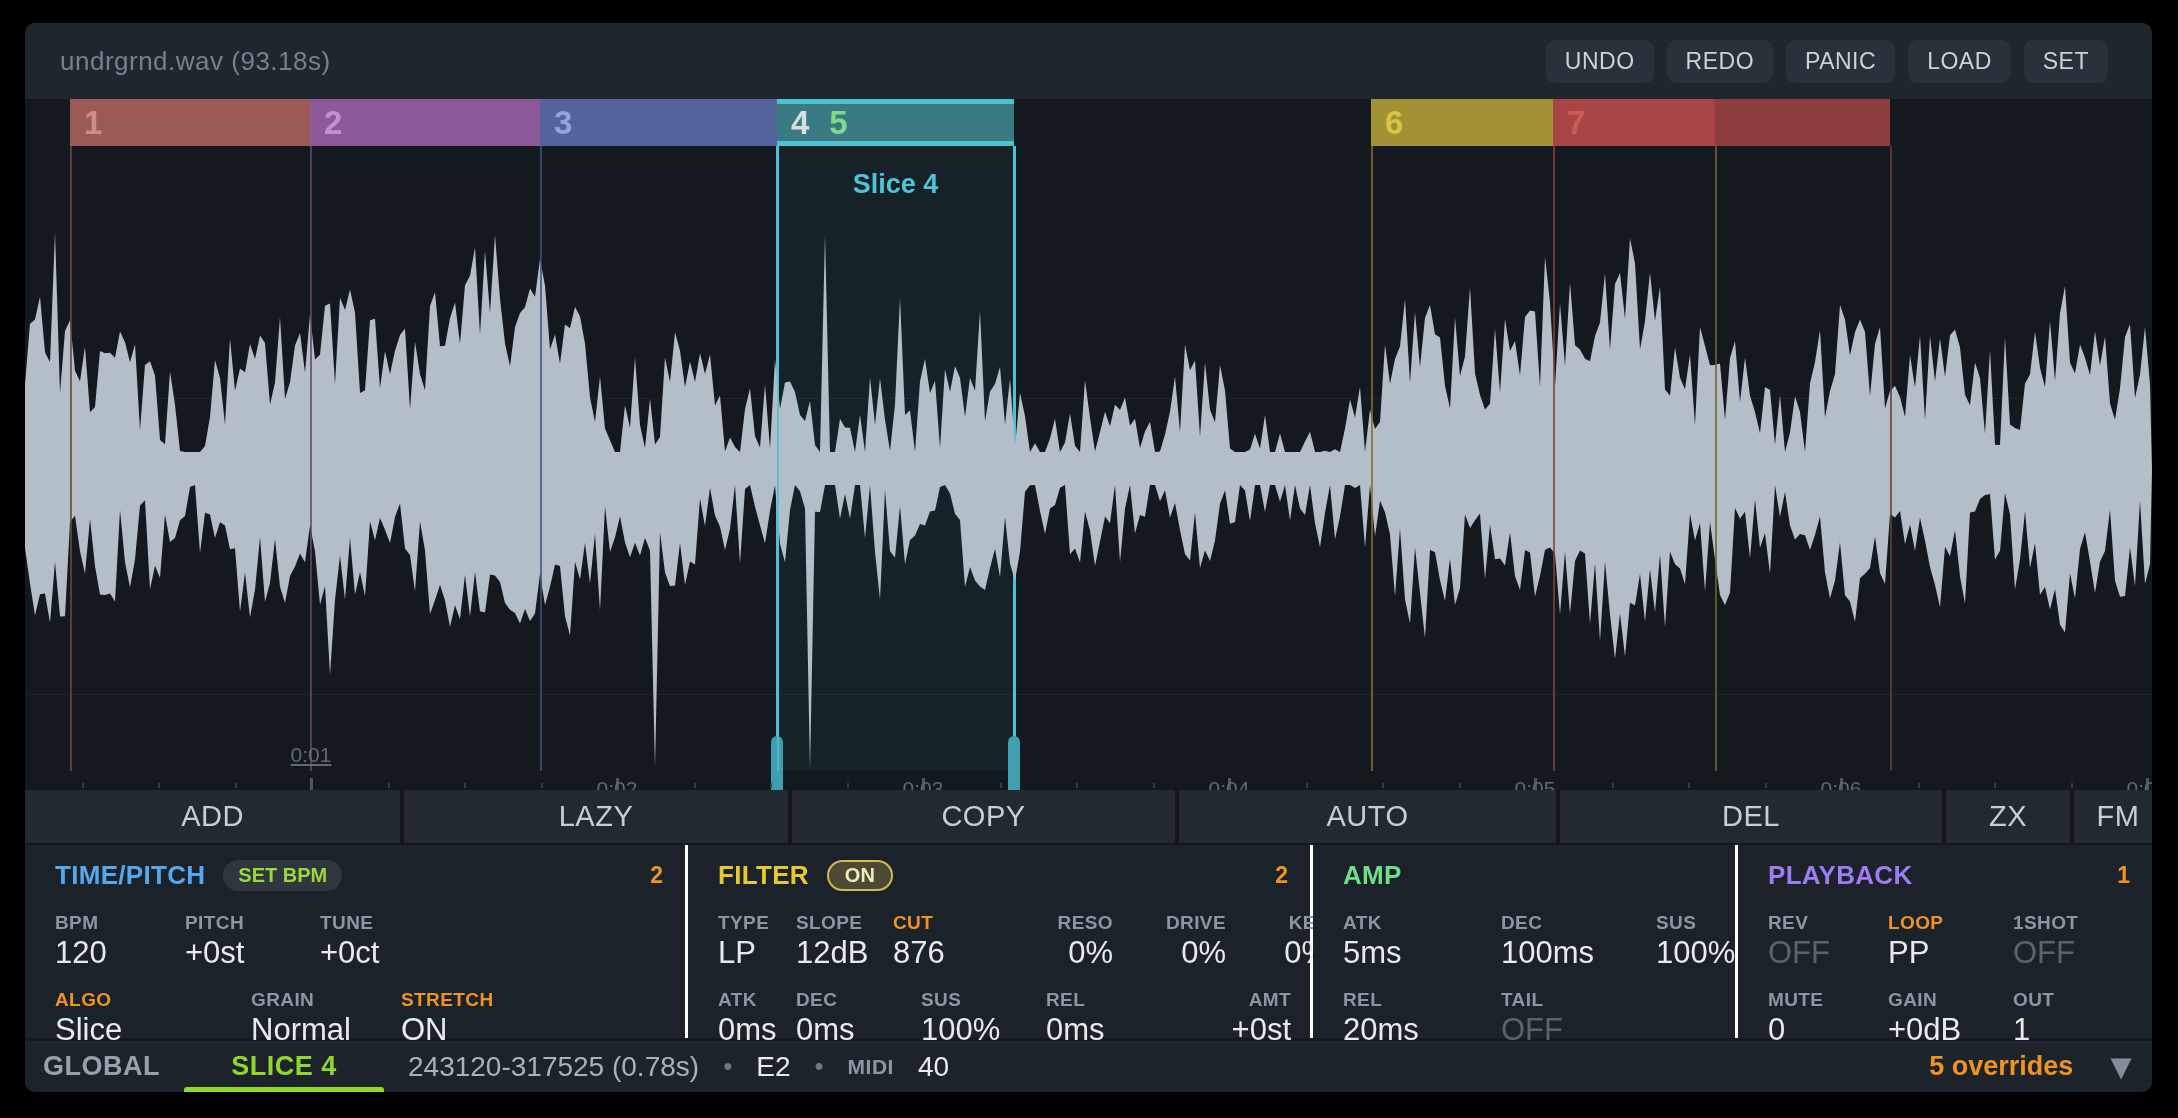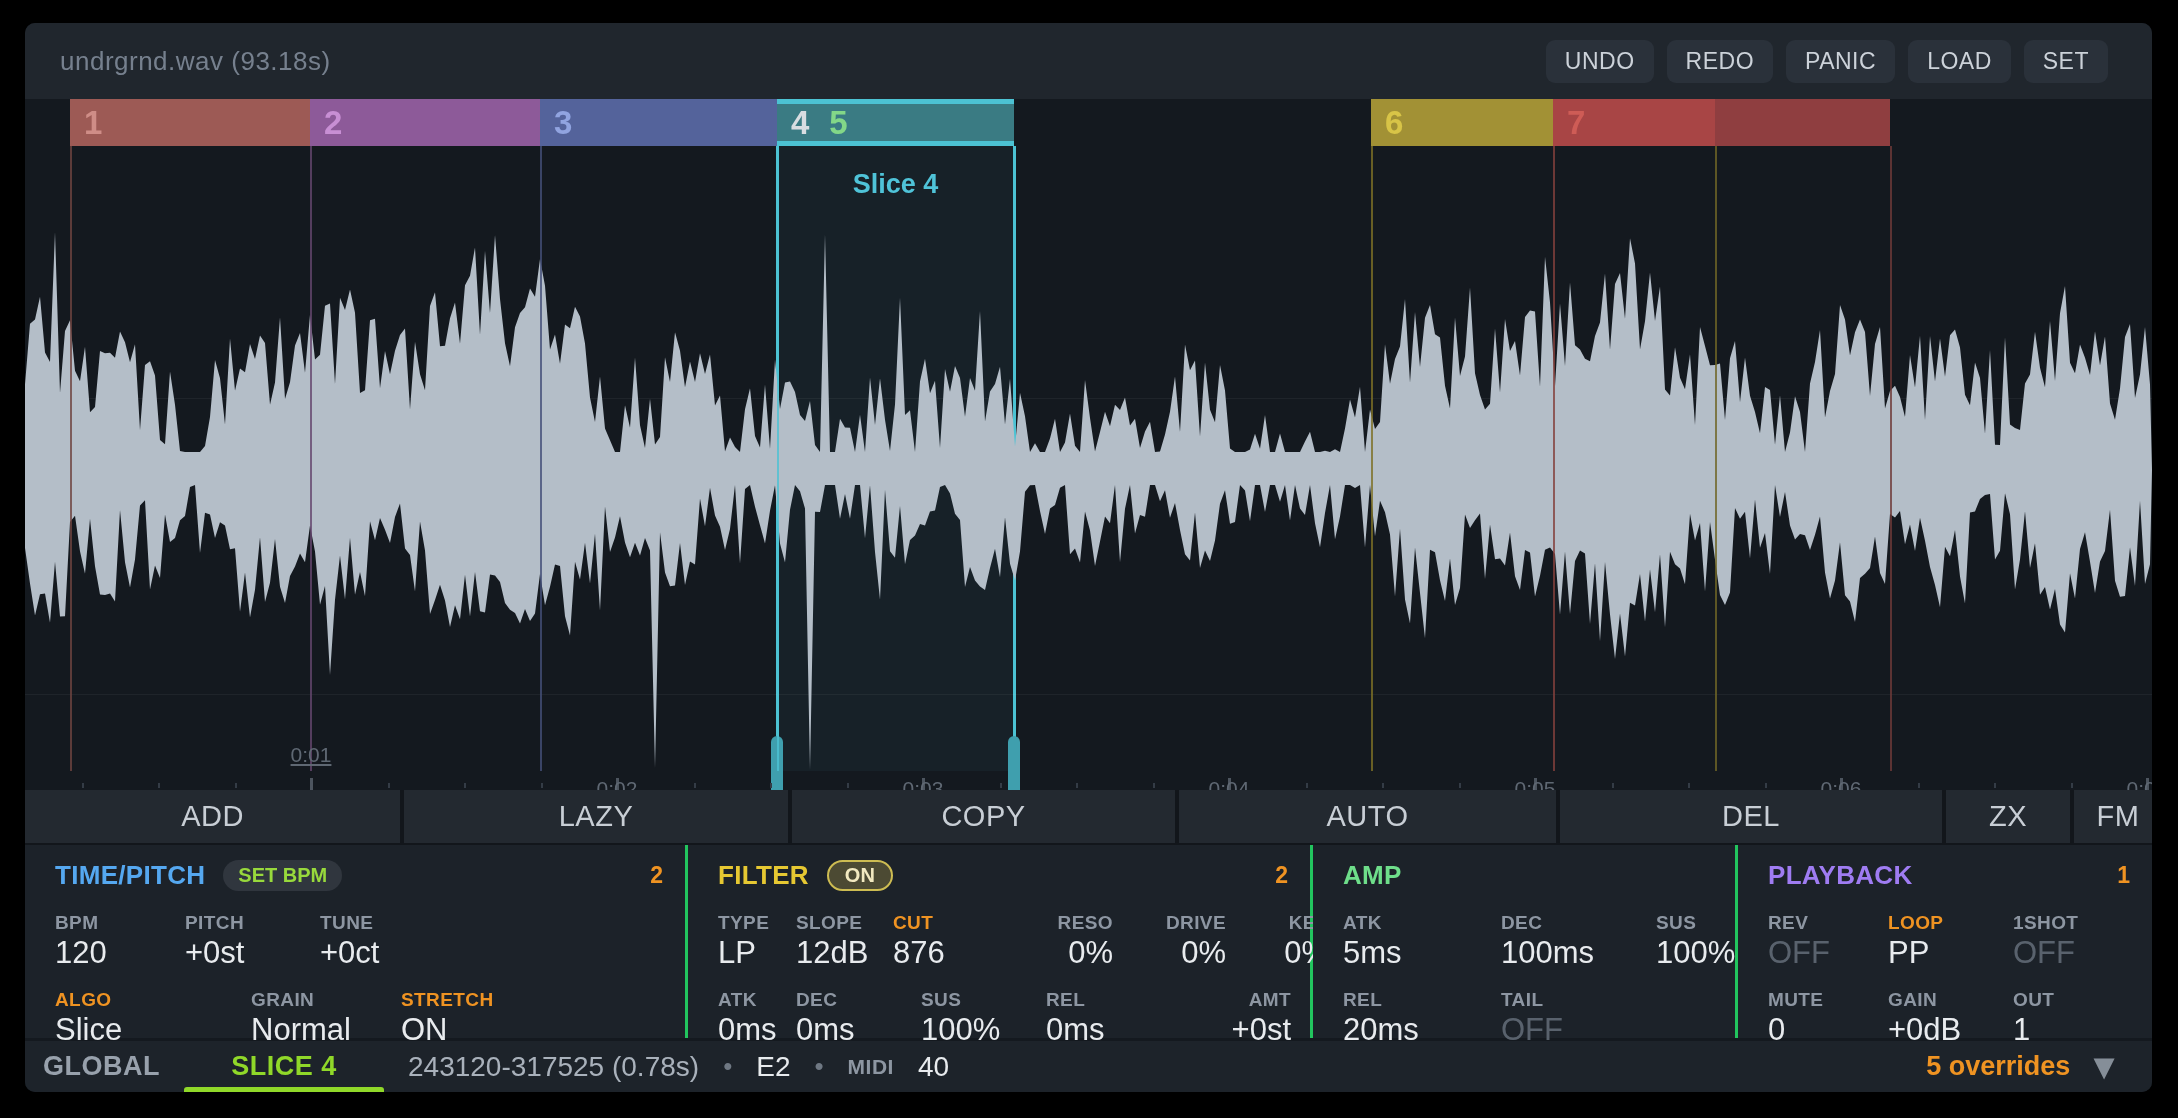"TIME/PITCH" .panels { background: #22c55e -> #ffffff }
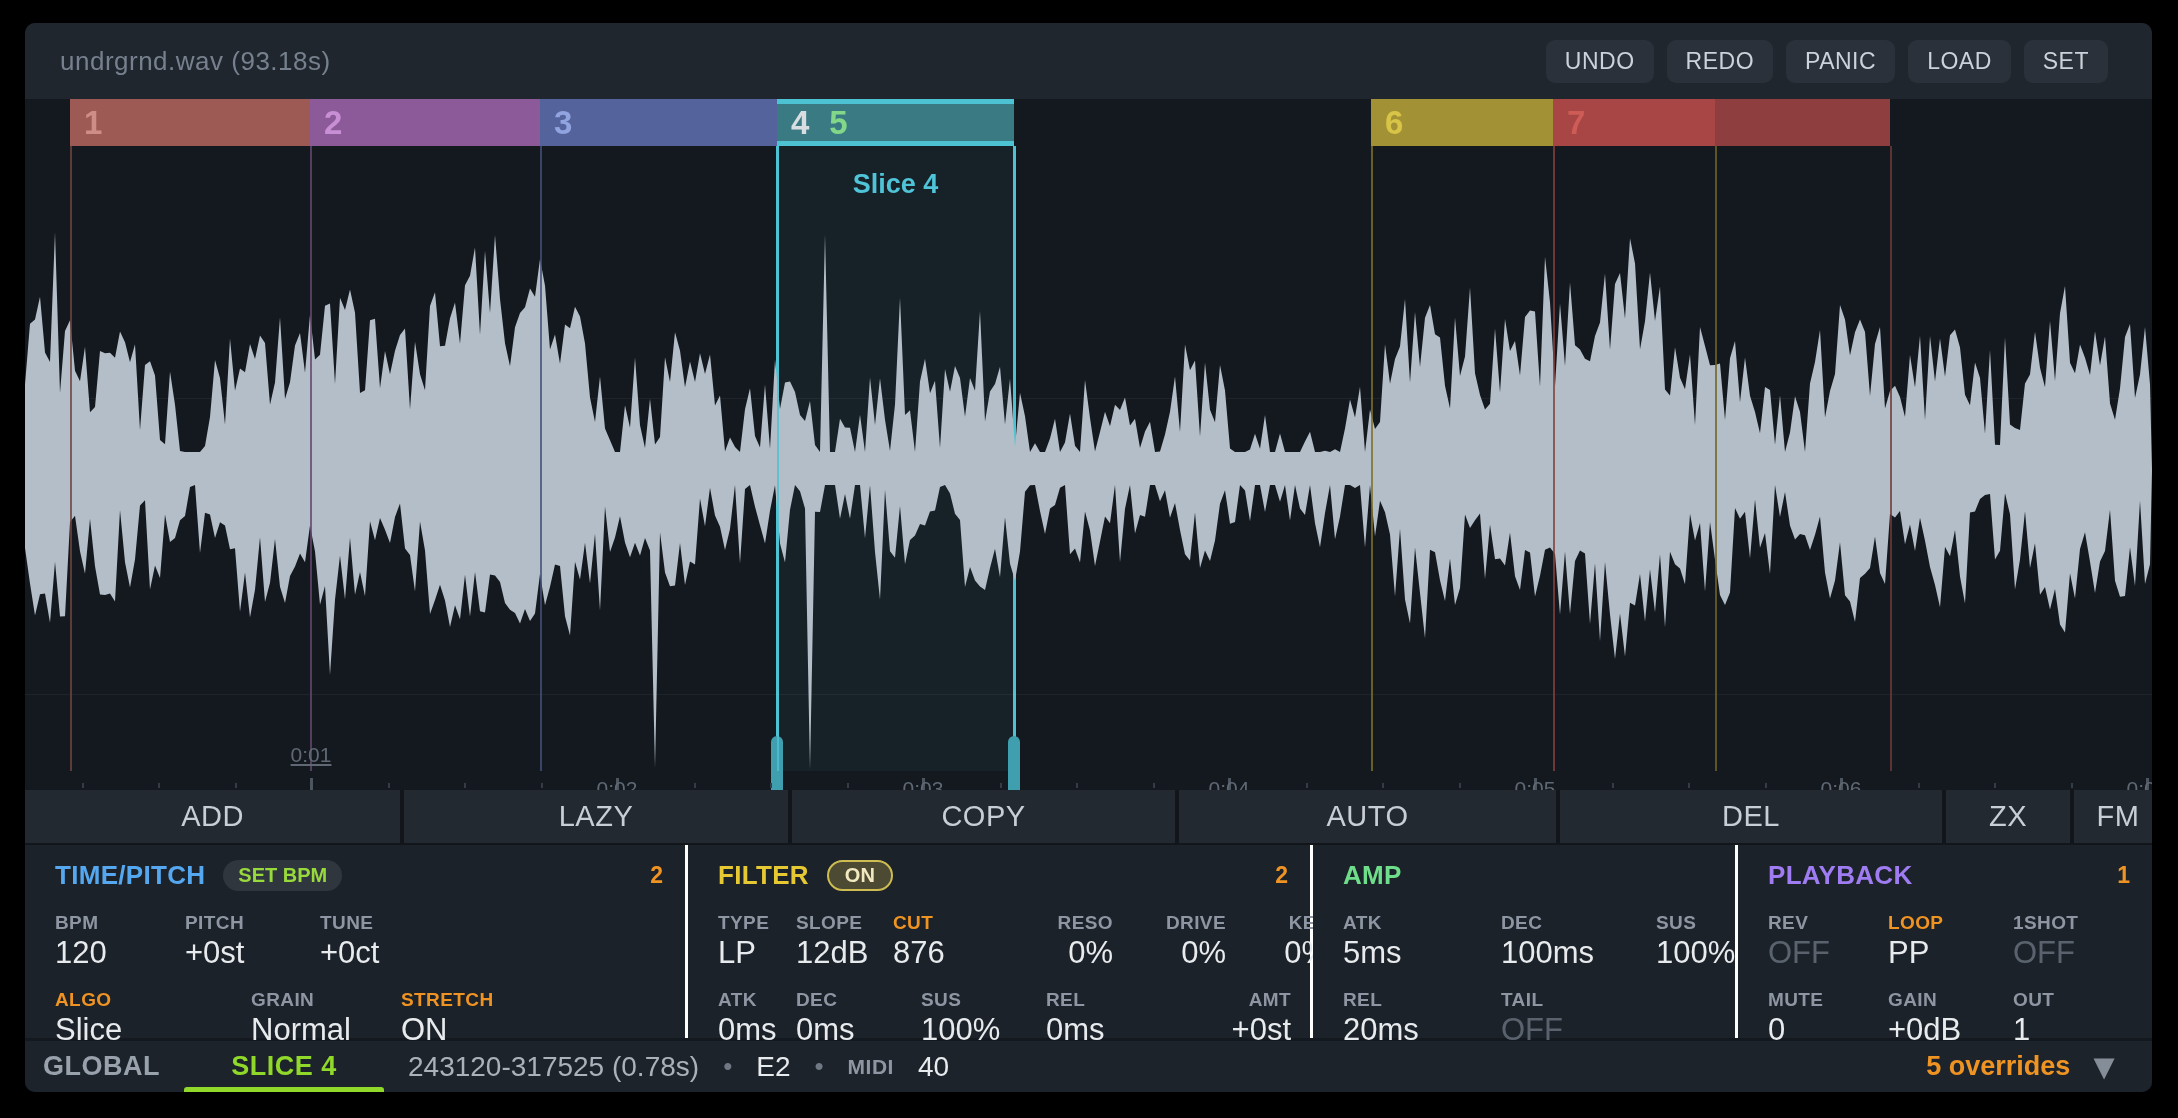"5 overrides" .sb-right { gap: 16px -> 30px; margin-right: 30px -> 13px }
